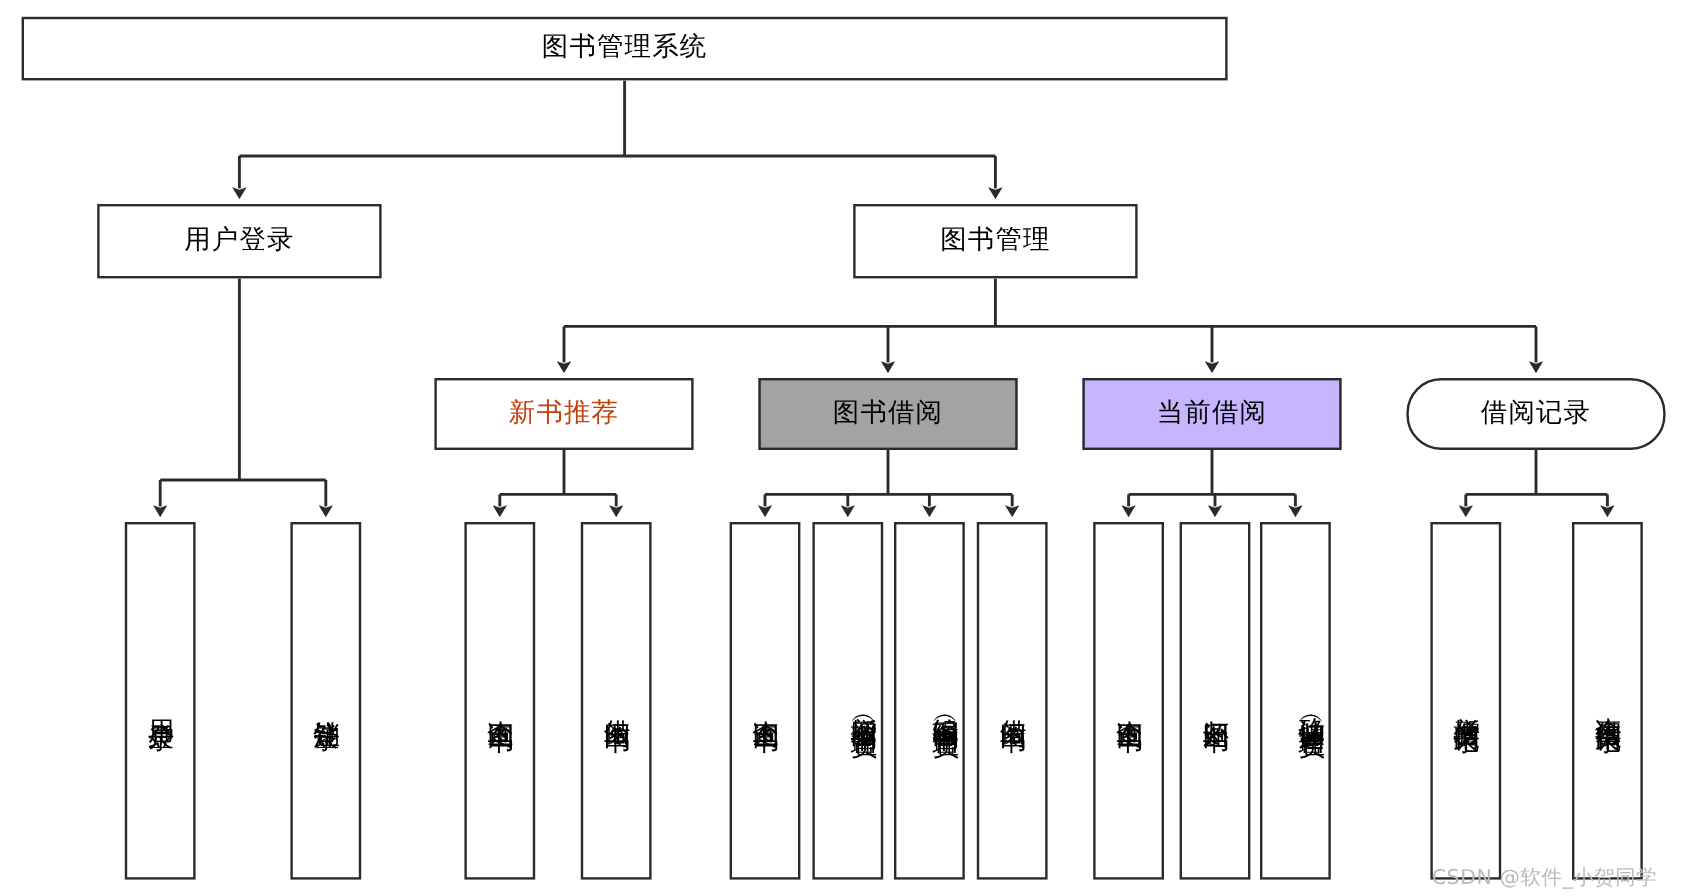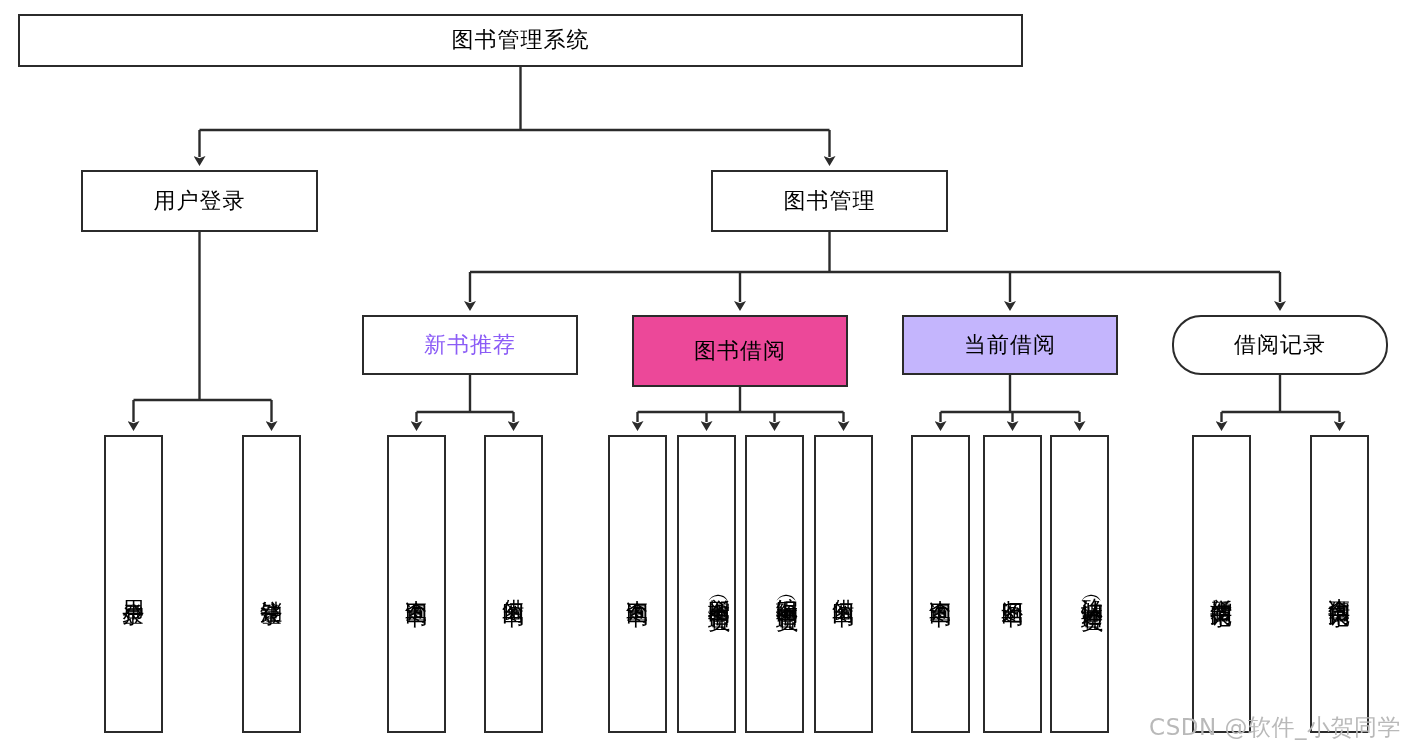"新书推荐" div.node { color: #8b5cf6 -> #c2410c }
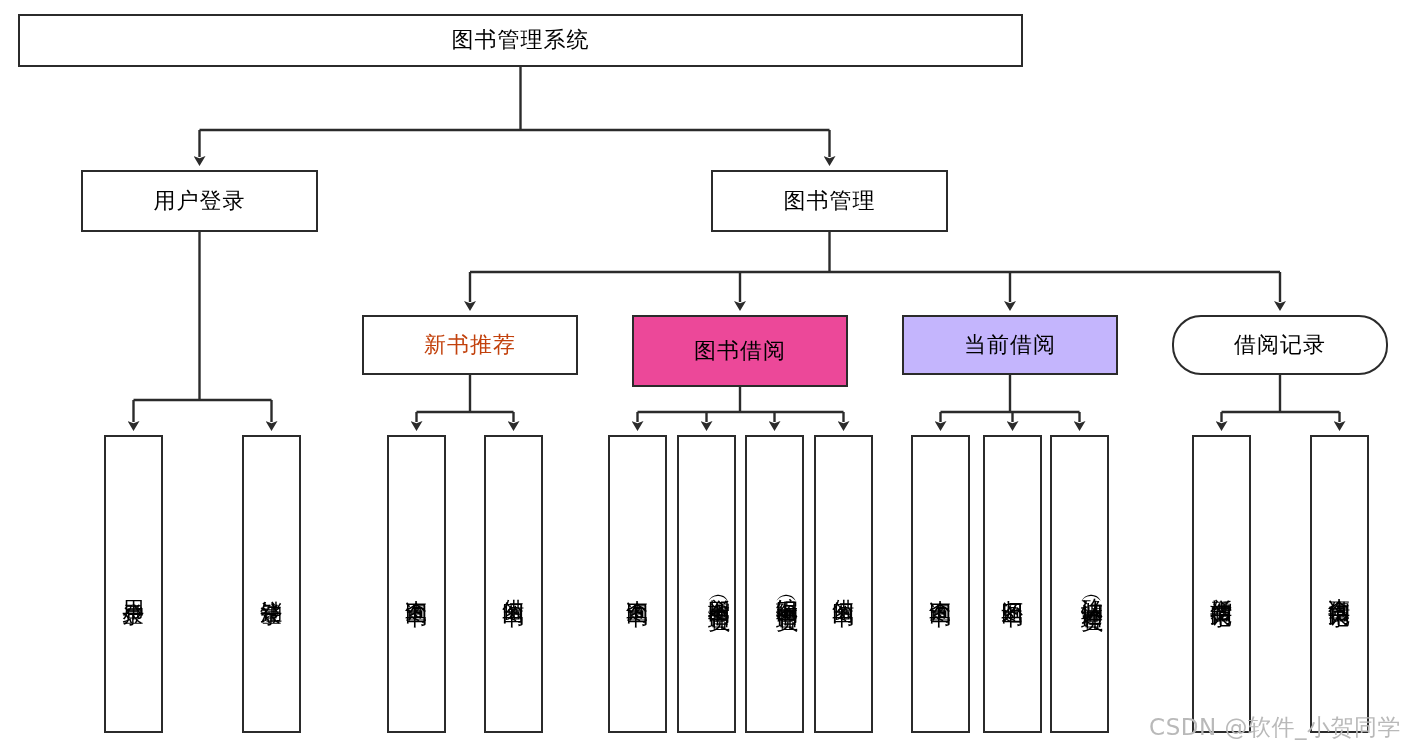"图书借阅" div.node { background: #ec4899 -> #a3a3a3; height: 72px -> 60px }
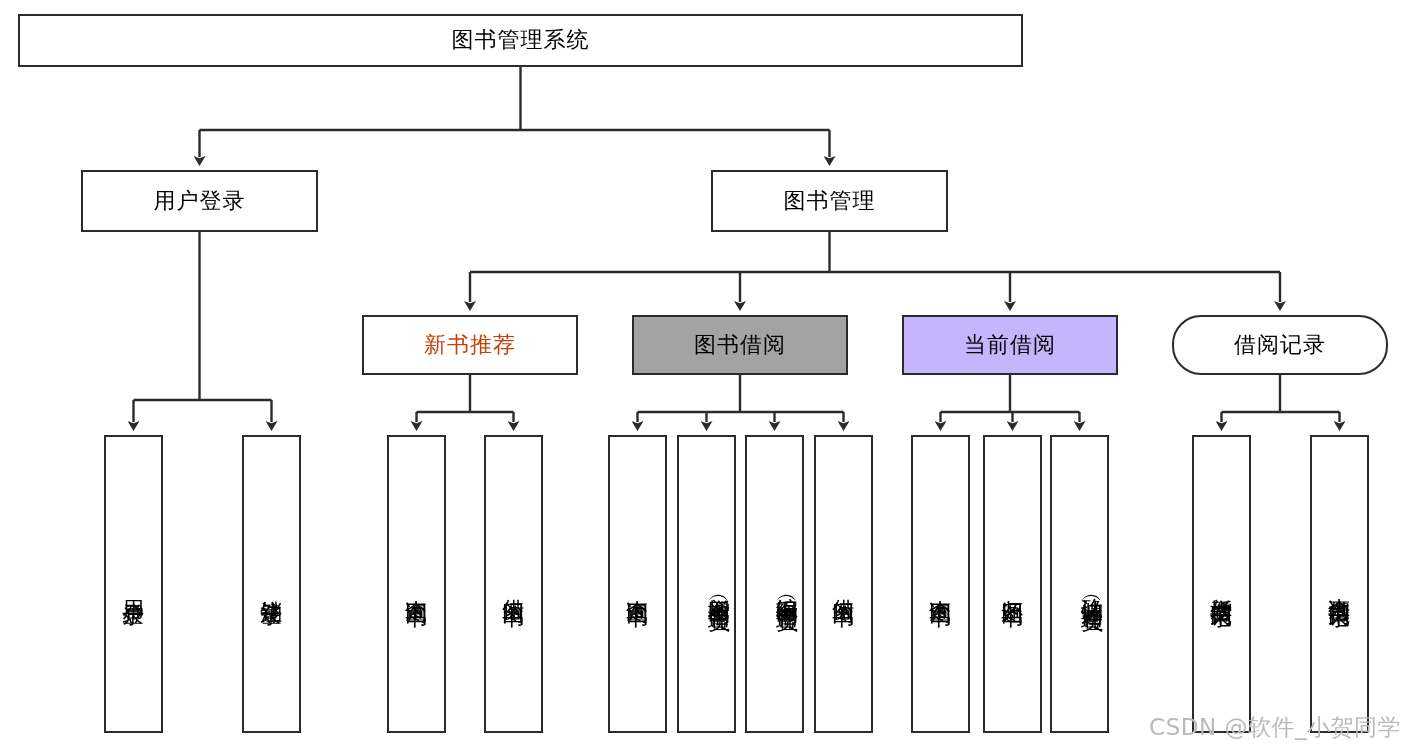"CSDN @软件_小贺同学" #watermark { font-size: 23px -> 17px; right: 4px -> 24px }
